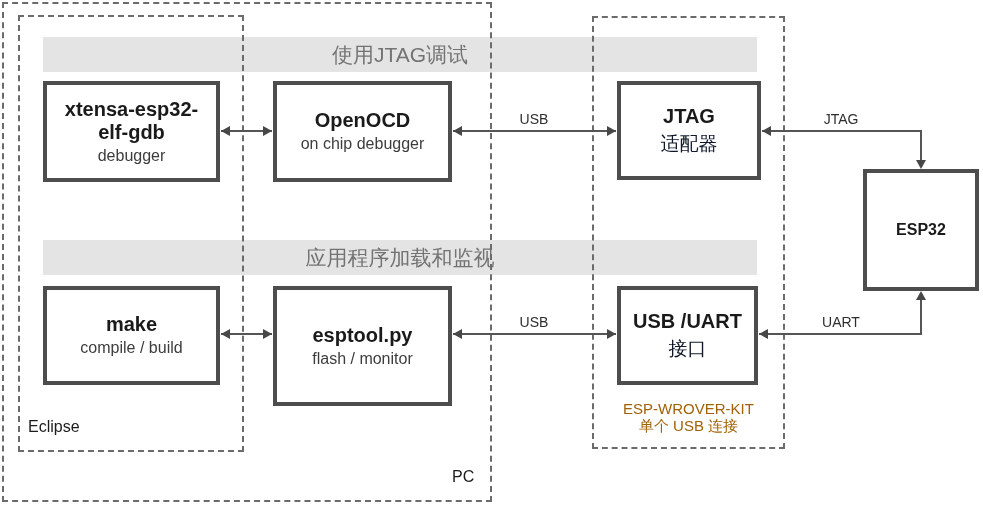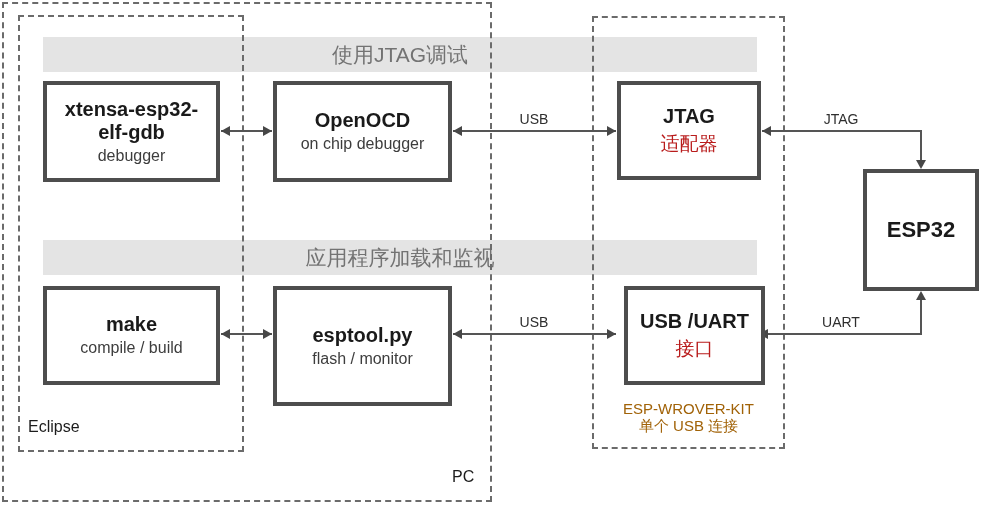"适配器" .node .subtitle-cjk { color: #b91c1c -> #0f172a }
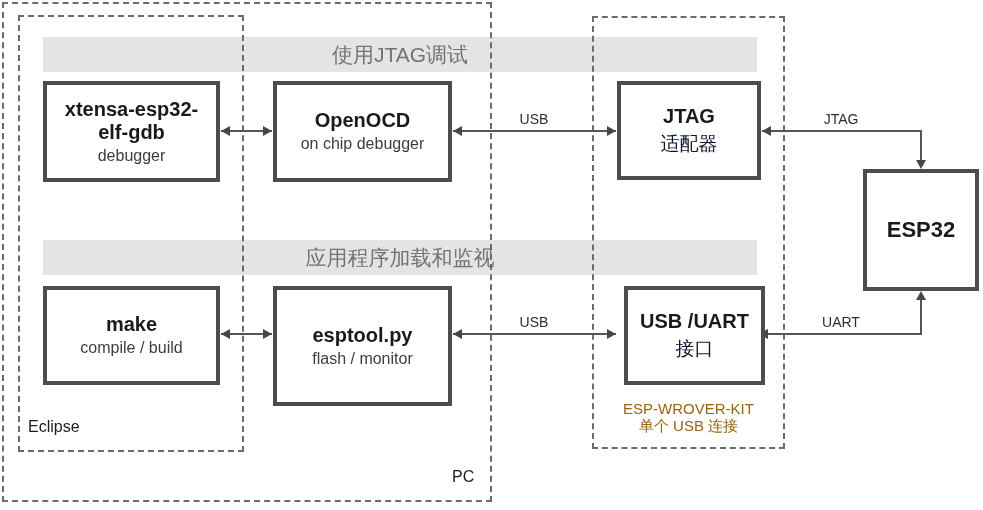"ESP32" .node-esp32 .title { font-size: 22px -> 16px }
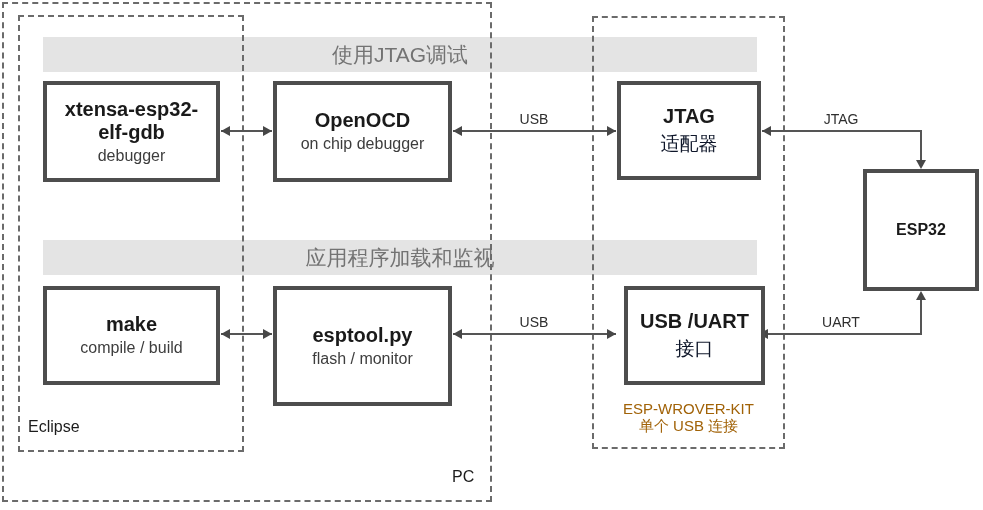"USB /UART" .node-usbuart { margin-left: 7px -> none }
